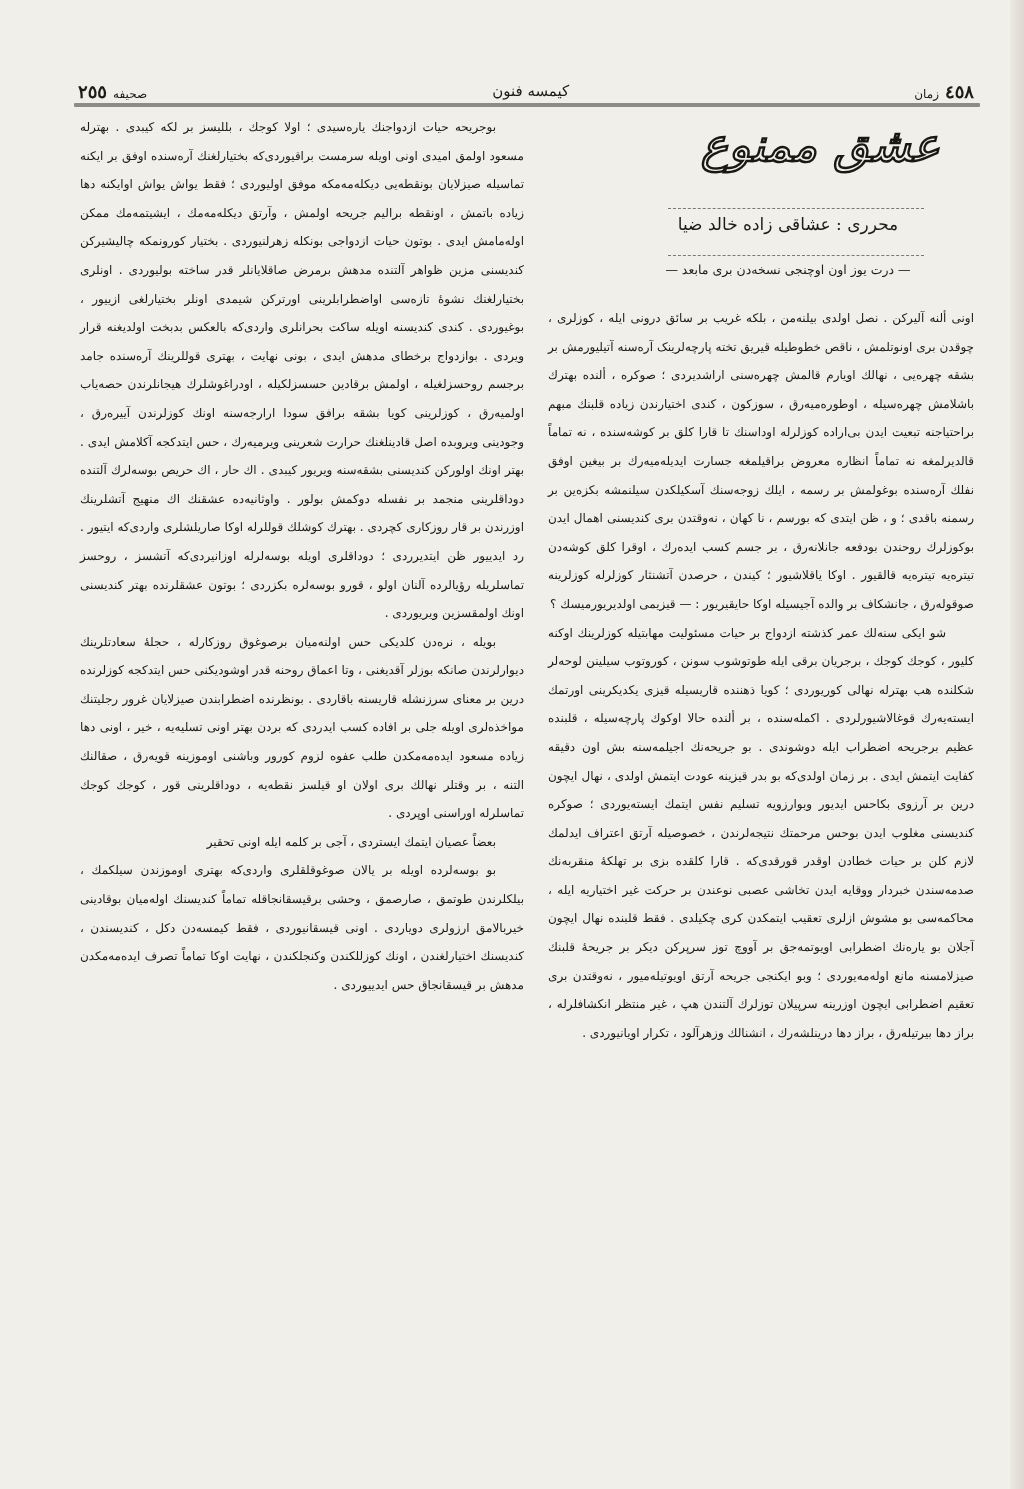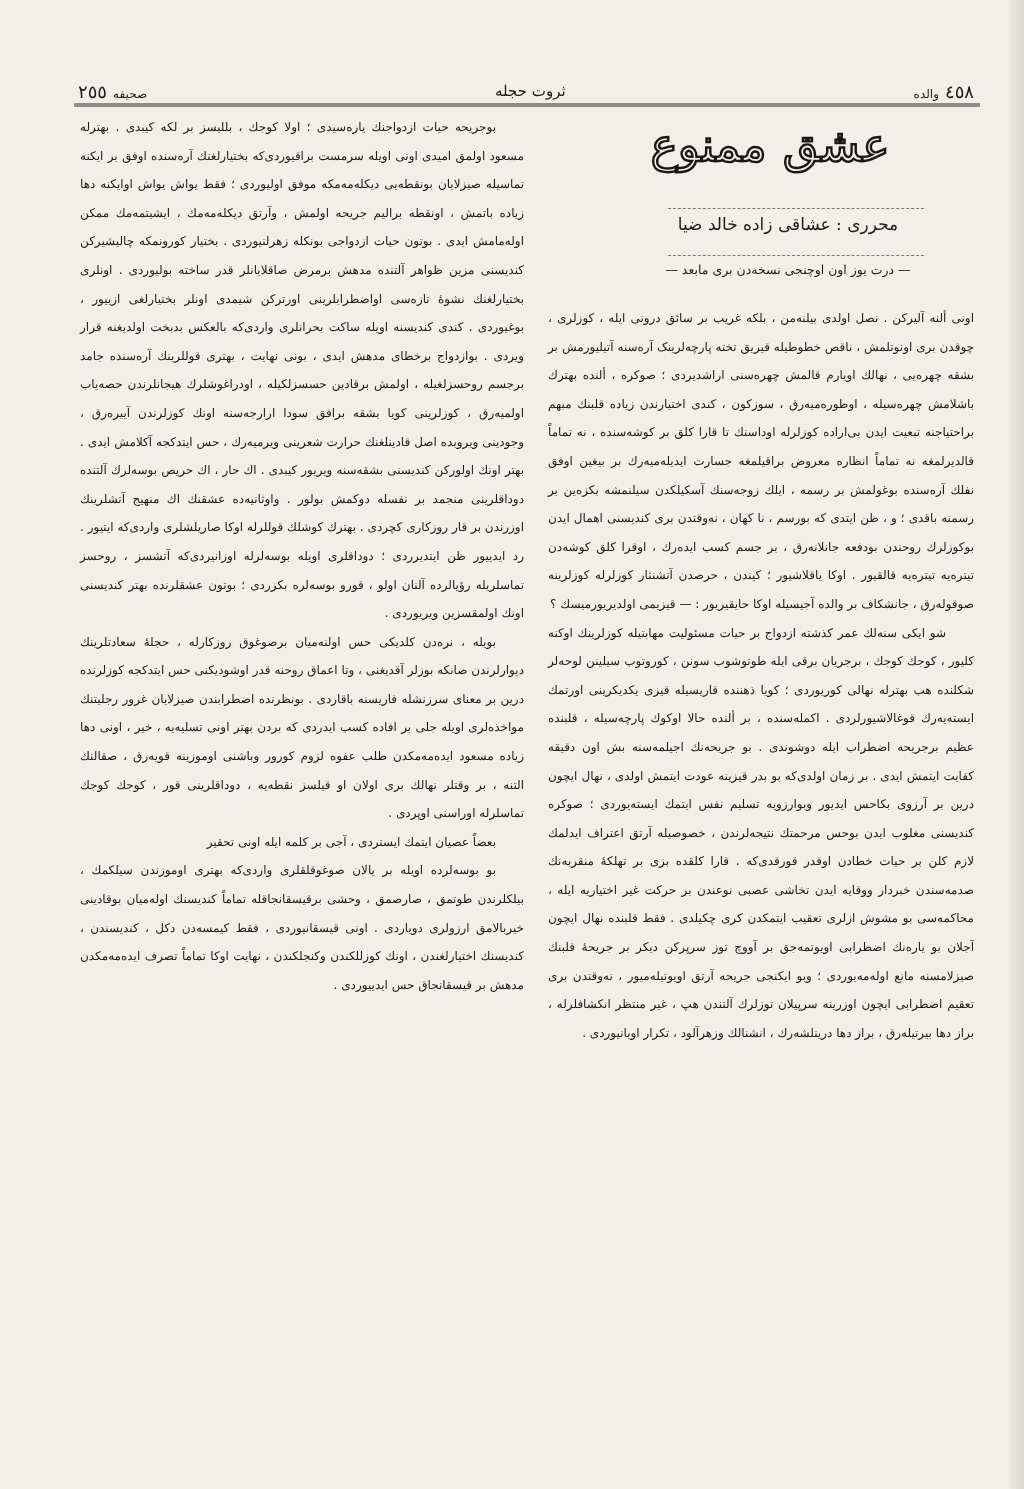"٢٥٥" .header .num { font-weight: normal -> bold }
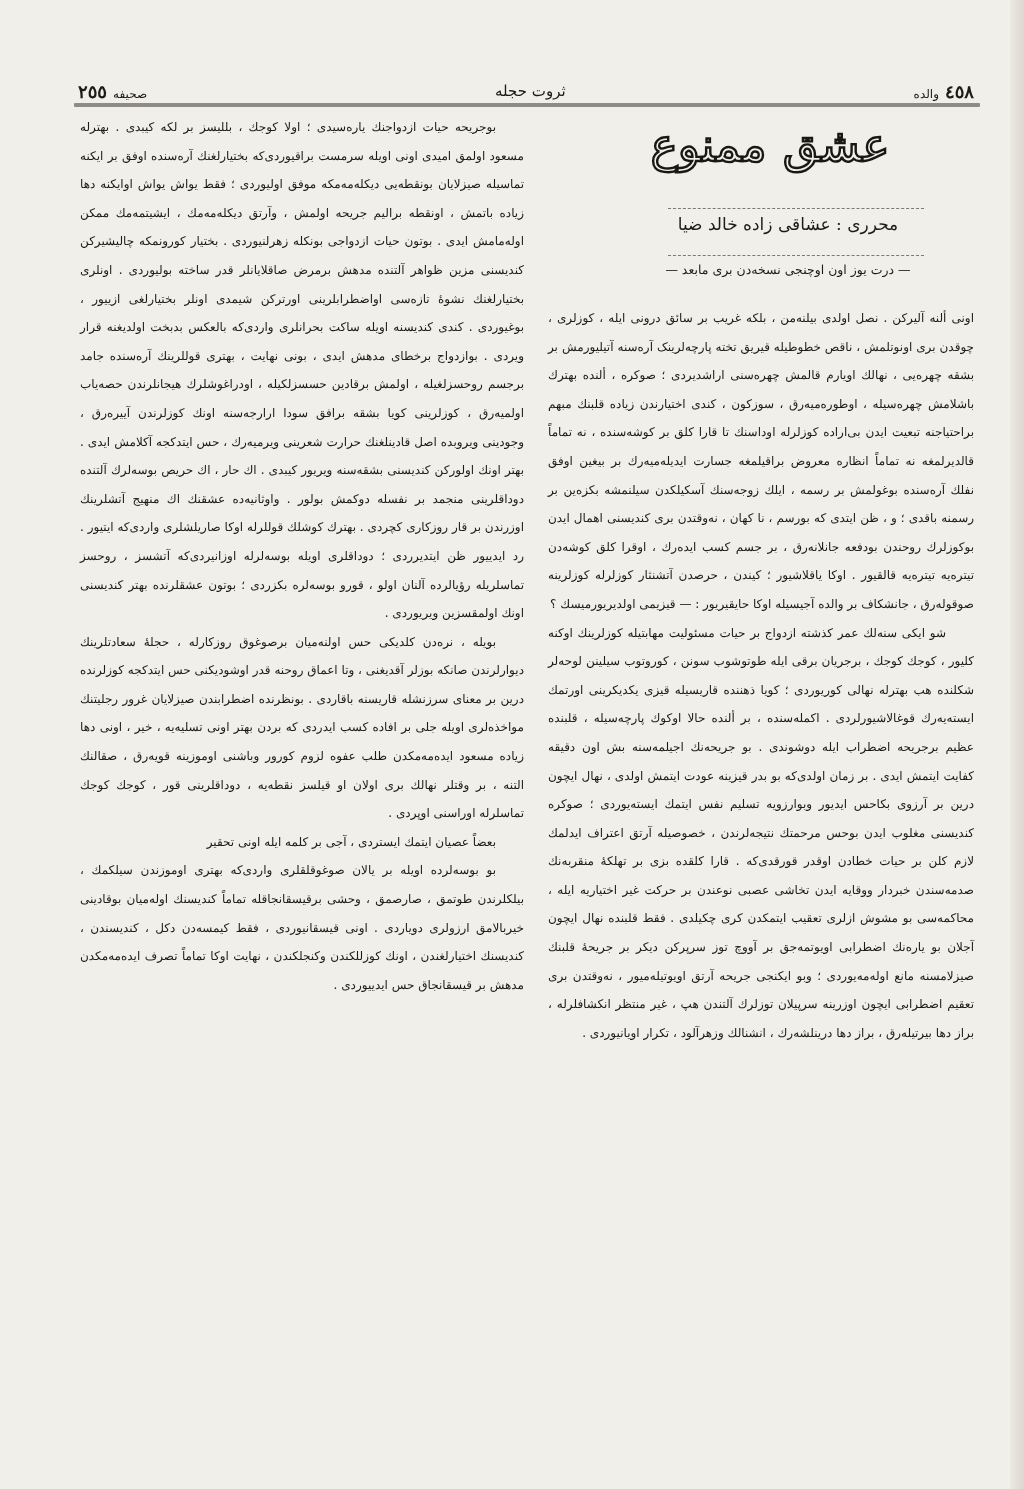"ثروت حجله" div { text: ثروت حجله -> کیمسه فنون }
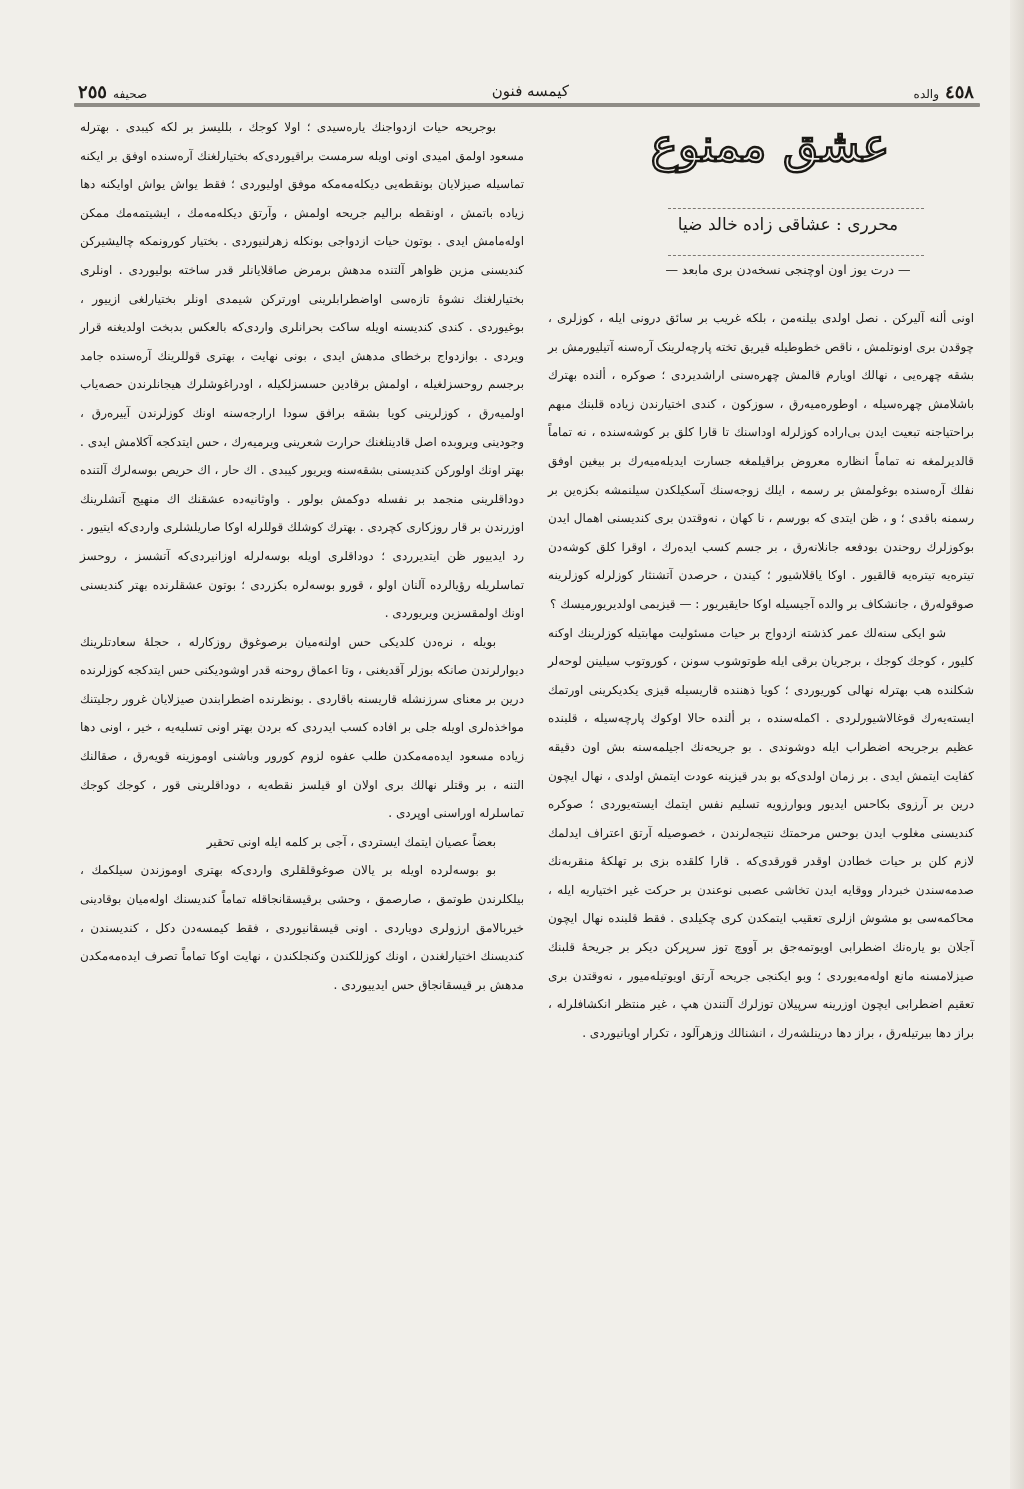"والده" span.lbl { text: والده -> زمان }
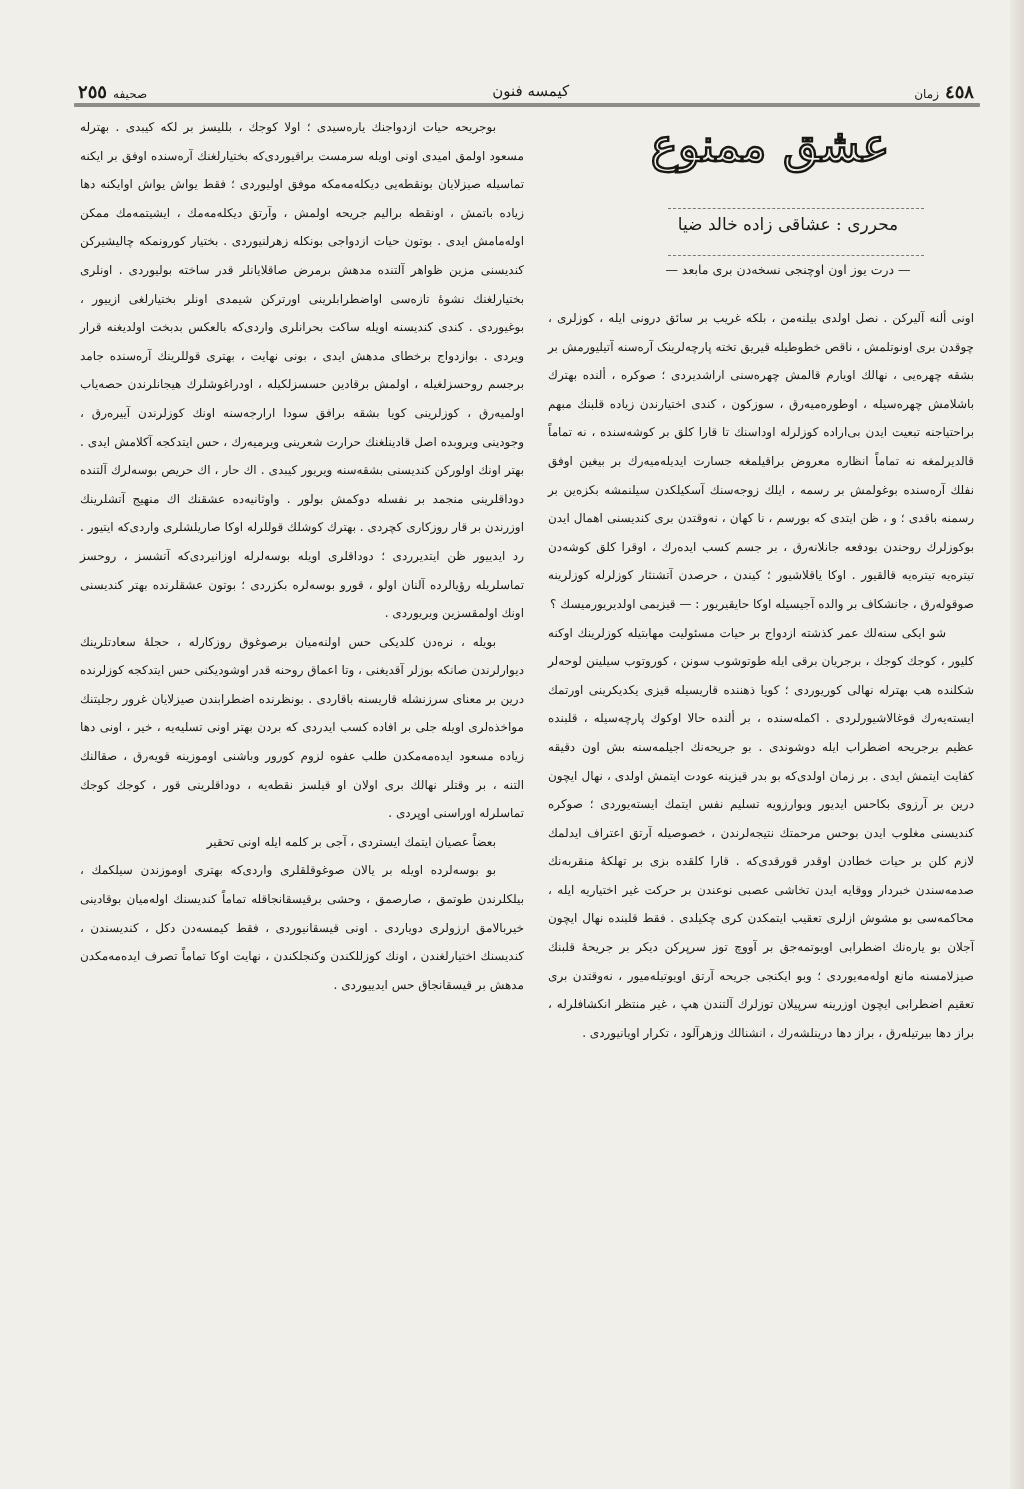"عشق ممنوع" .title { font-style: none -> italic; text-align: center -> right }
